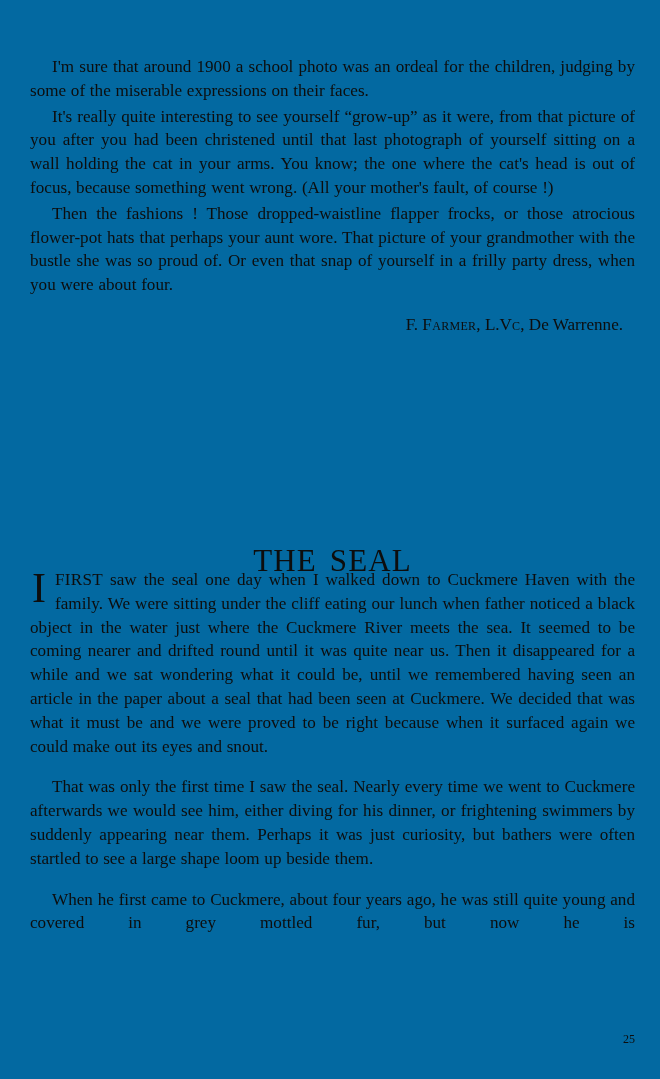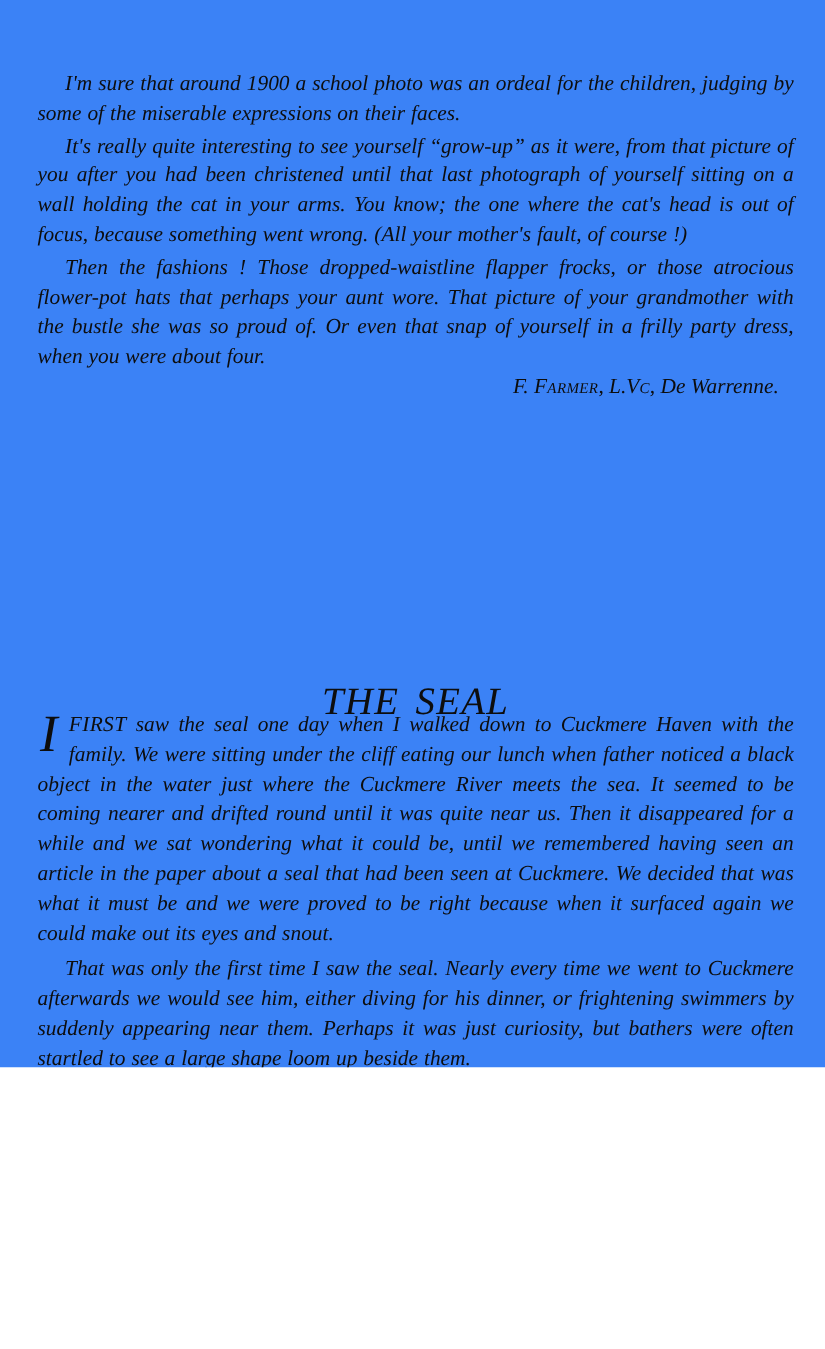"I'm sure that around 1900" .page { background: #3b82f6 -> #0369a1; font-style: italic -> none; height: 854px -> 1079px }
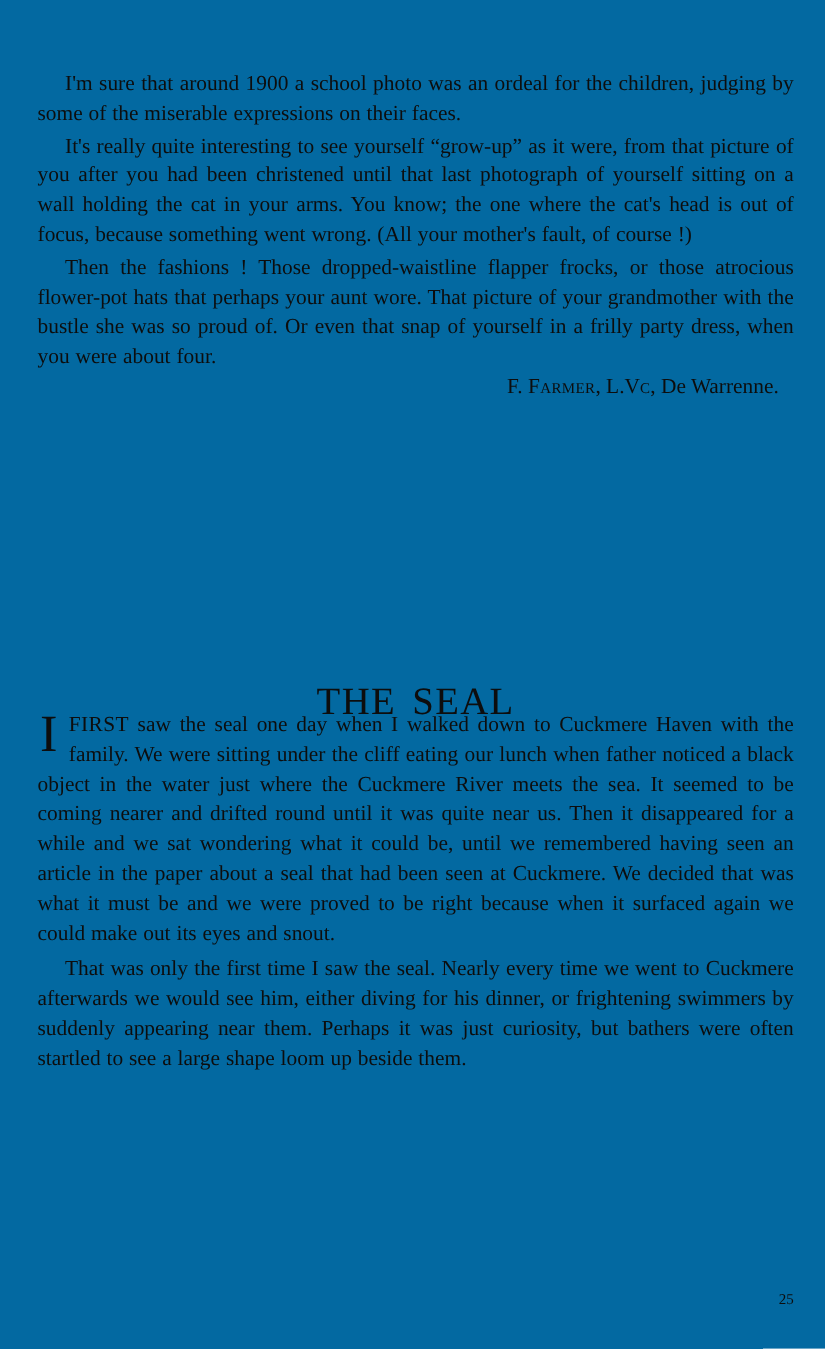"F. Farmer, L.Vc, De Warrenne." .byline { margin-top: 0 -> 16px }
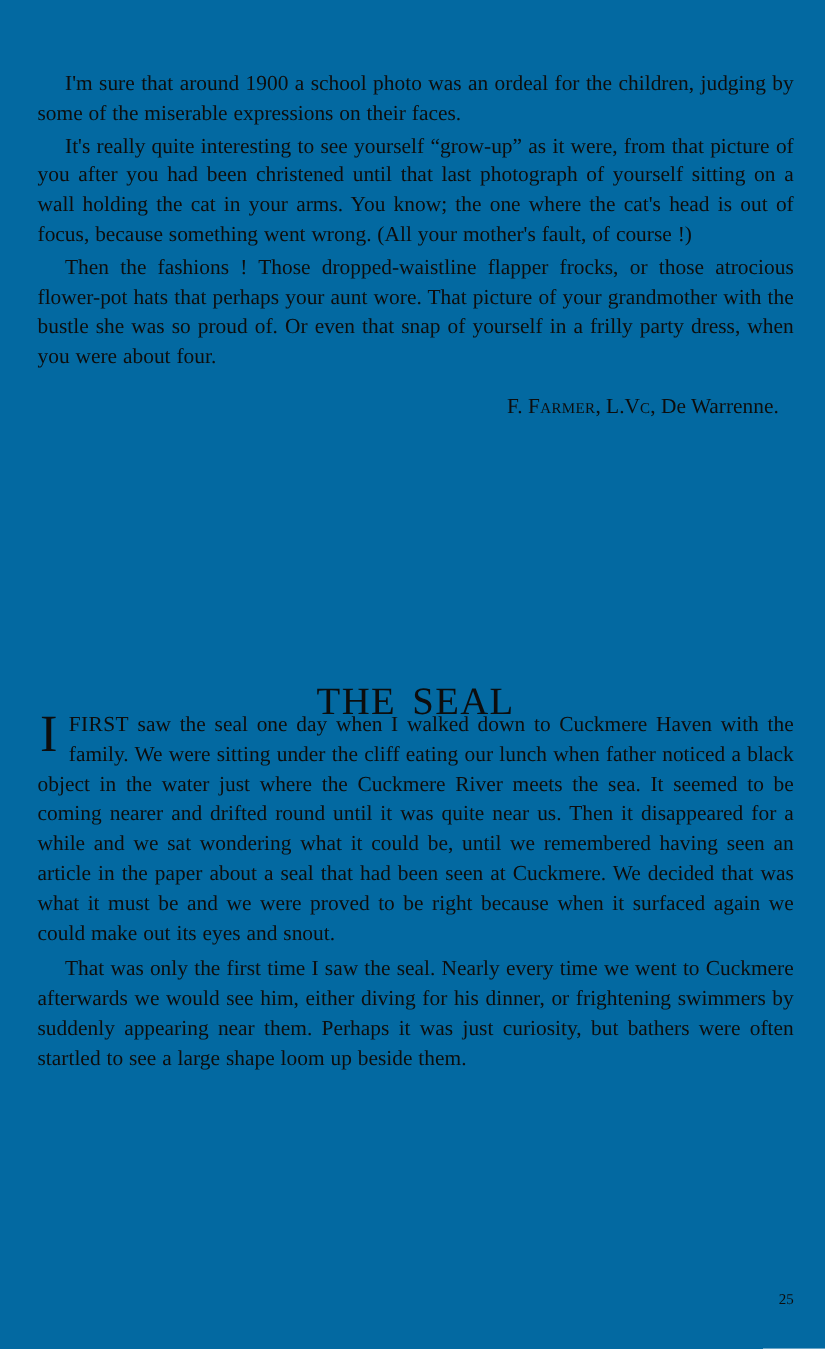"That was only the first" .block-b .para + .para { margin-top: 5px -> 17px }
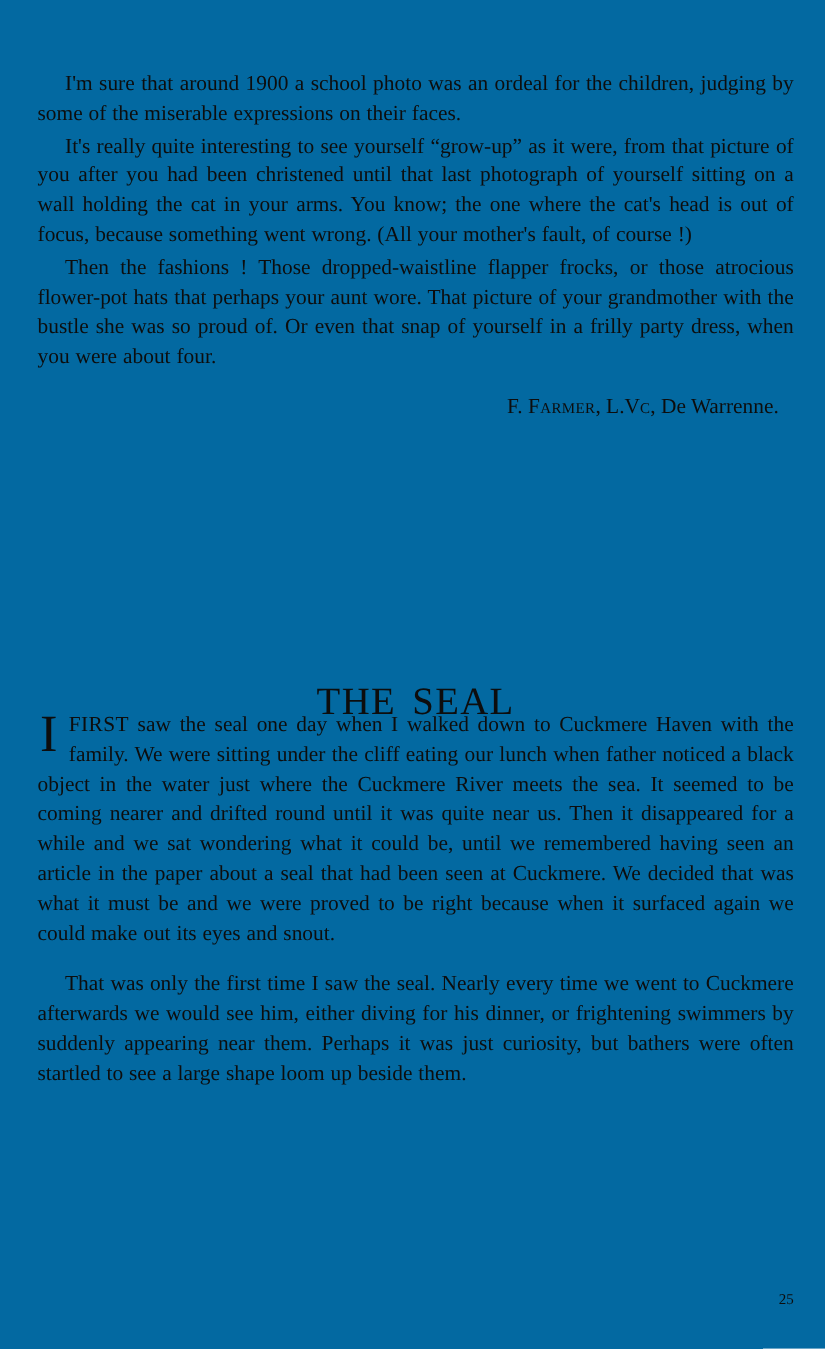"When he first came to" p.para { html: none -> <p>When he first came to Cuckmere, about four years ago, he was still quite young and covered in grey mottled fur, but now he is</p> }
